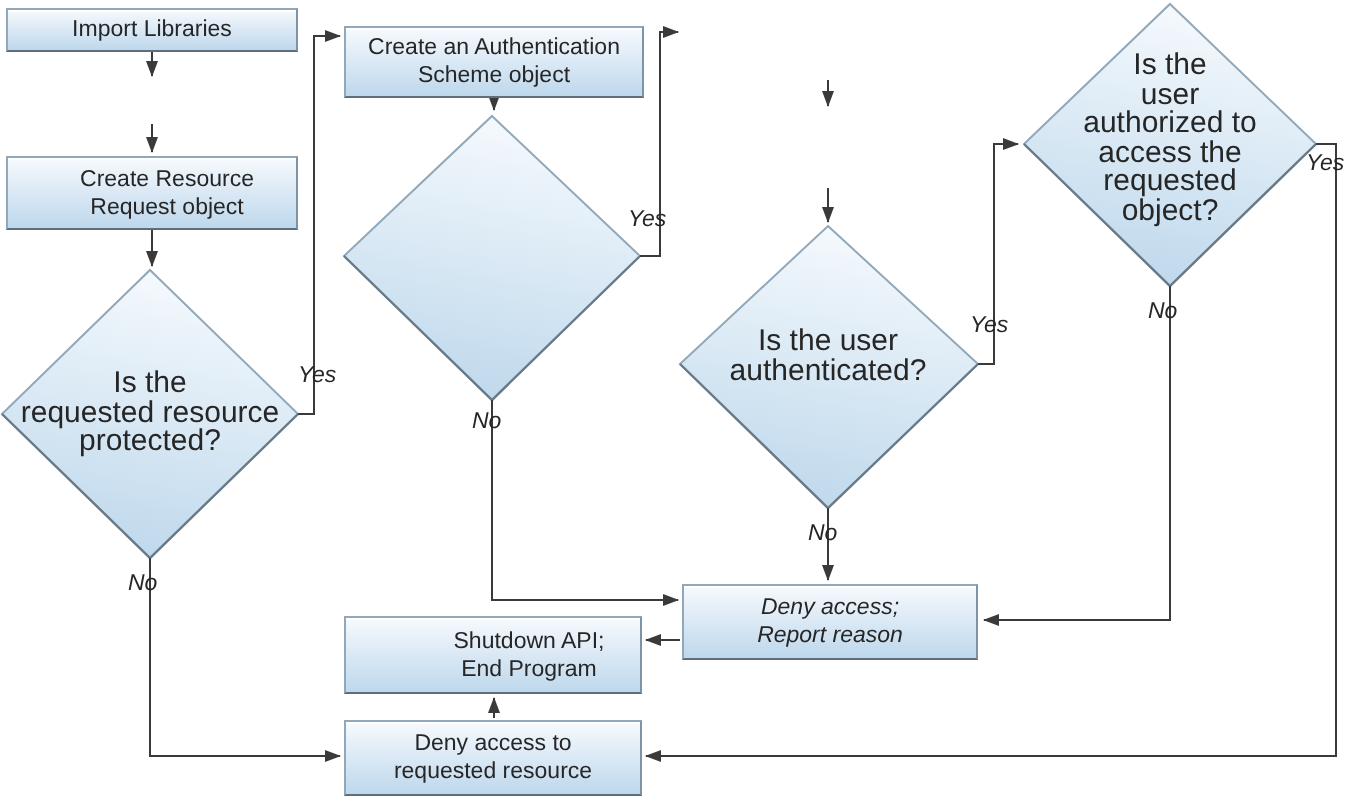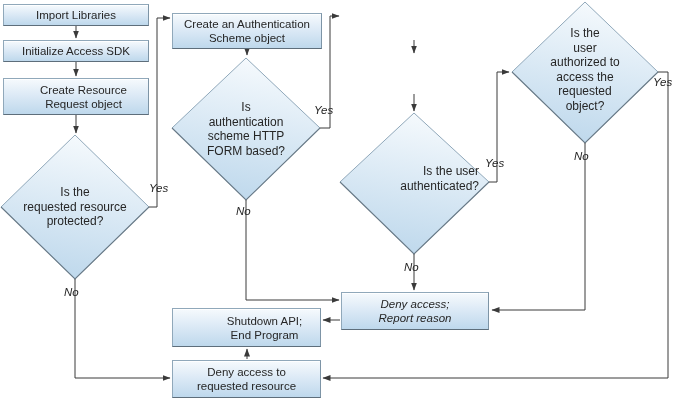"Is the" .dtext { font-size: 12px -> 15px }
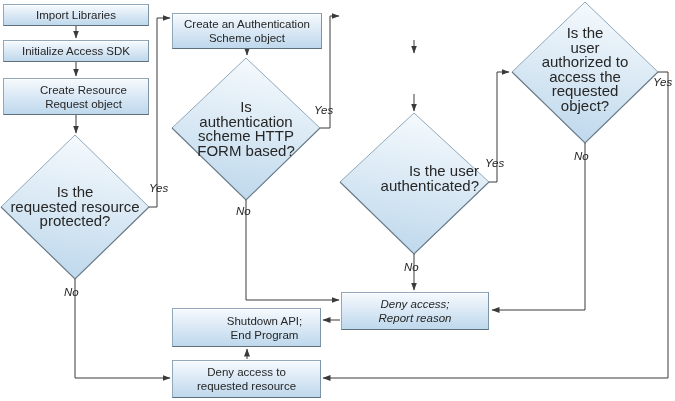"Initialize Access SDK" div.pbox { html: <div>Initialize Access SDK</div> -> none }
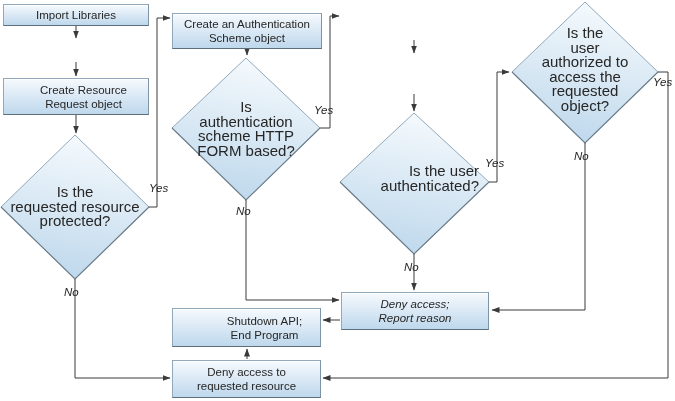"Is" div.dtext { html: <div>Is authentication scheme HTTP FORM based?</div> -> none }
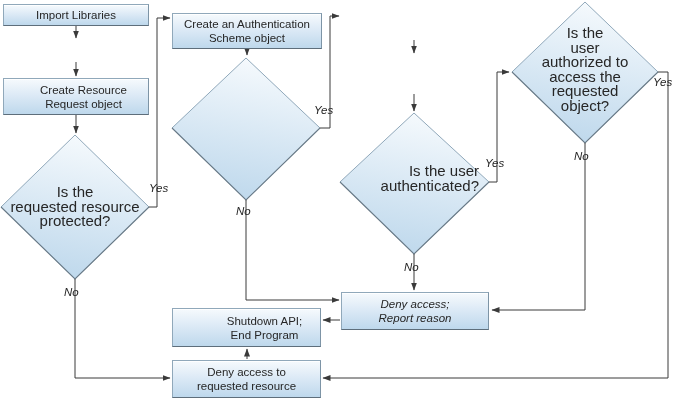"Is the user" div.dtext { text-align: right -> none }
